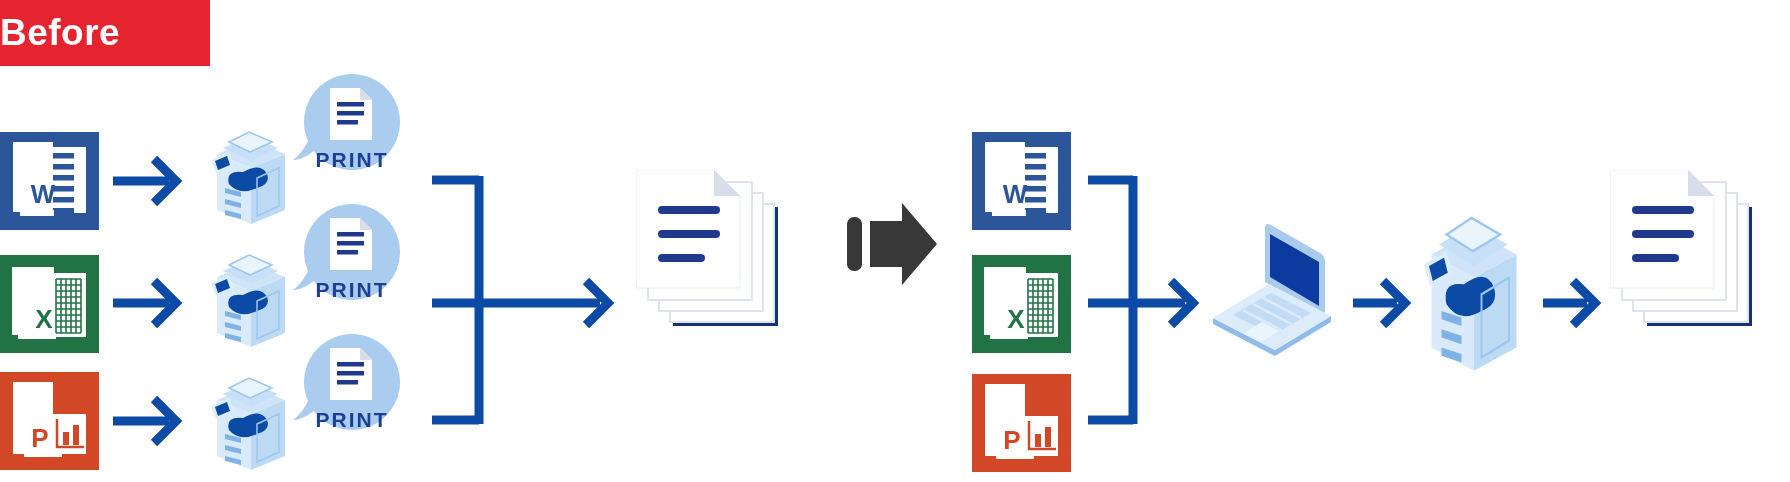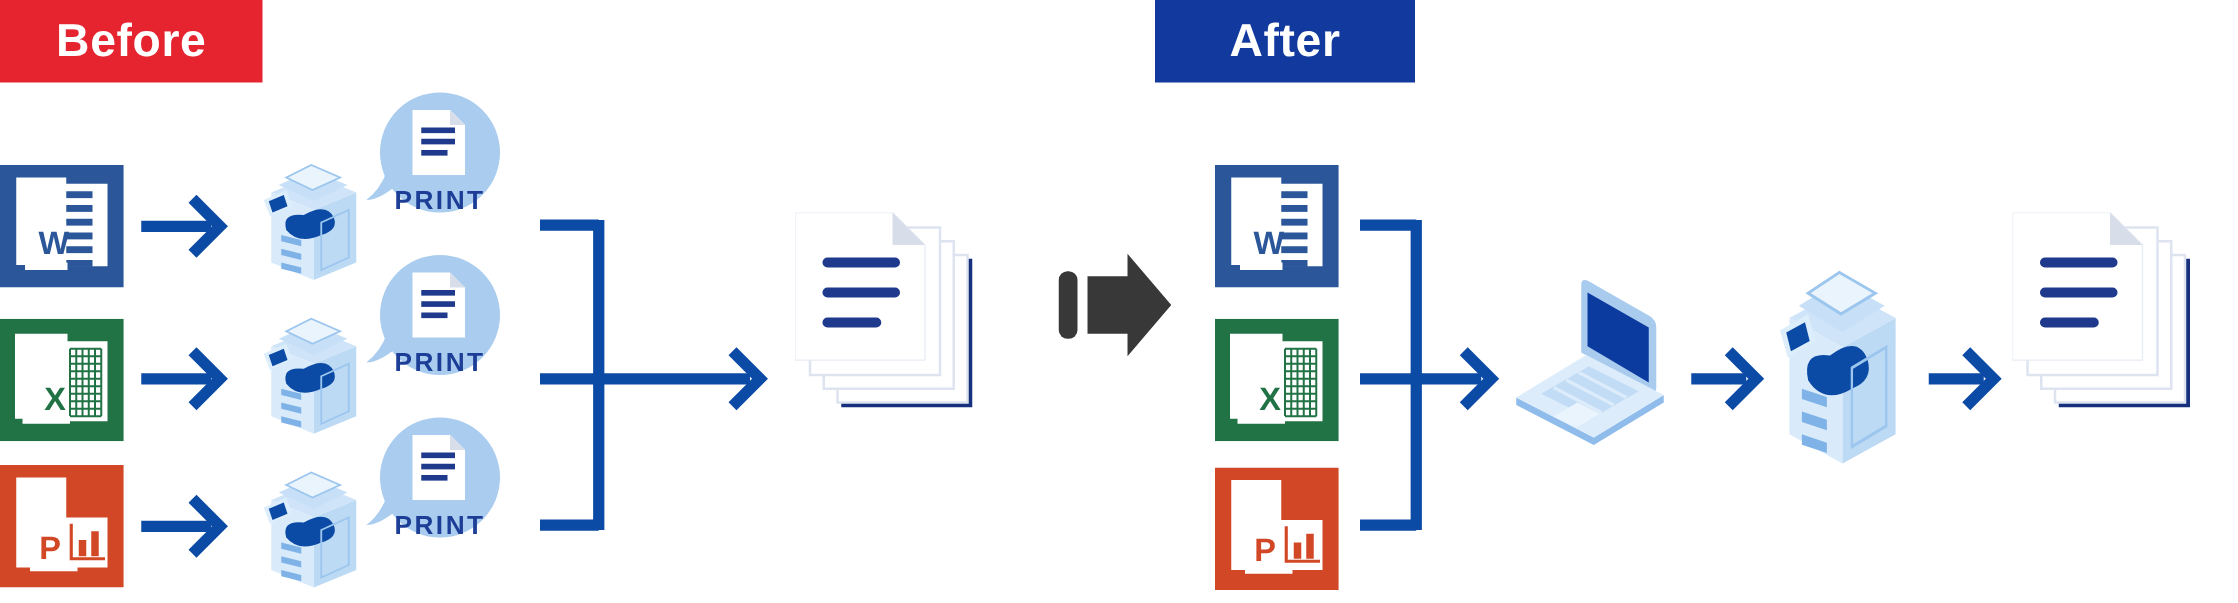"Before" .label-box { justify-content: center -> flex-start }
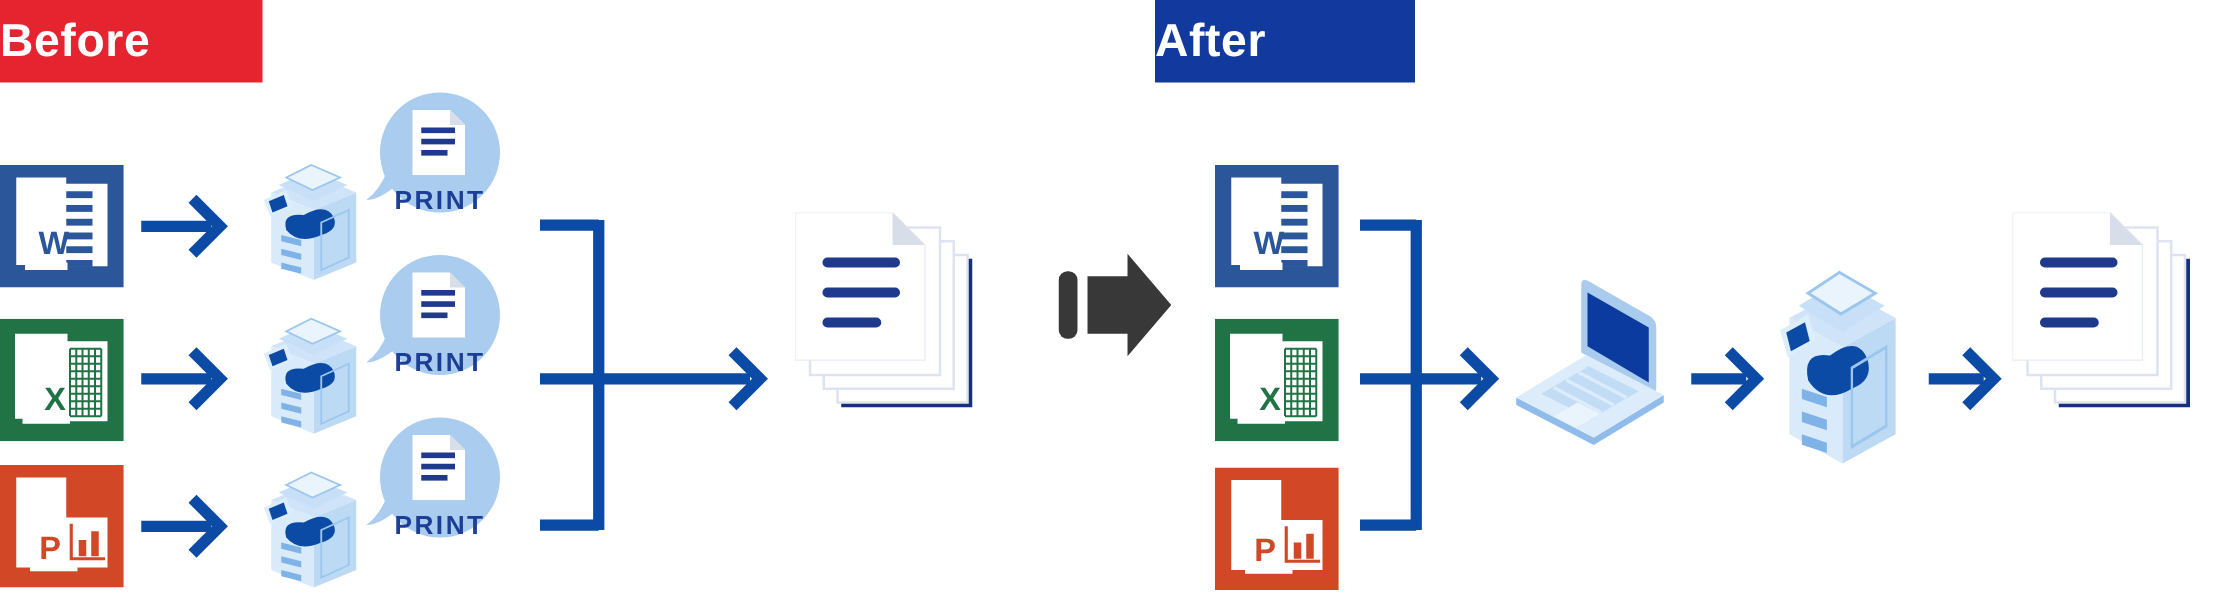"After" div.abs { html: <div> <span>After</span> </div> -> none }
